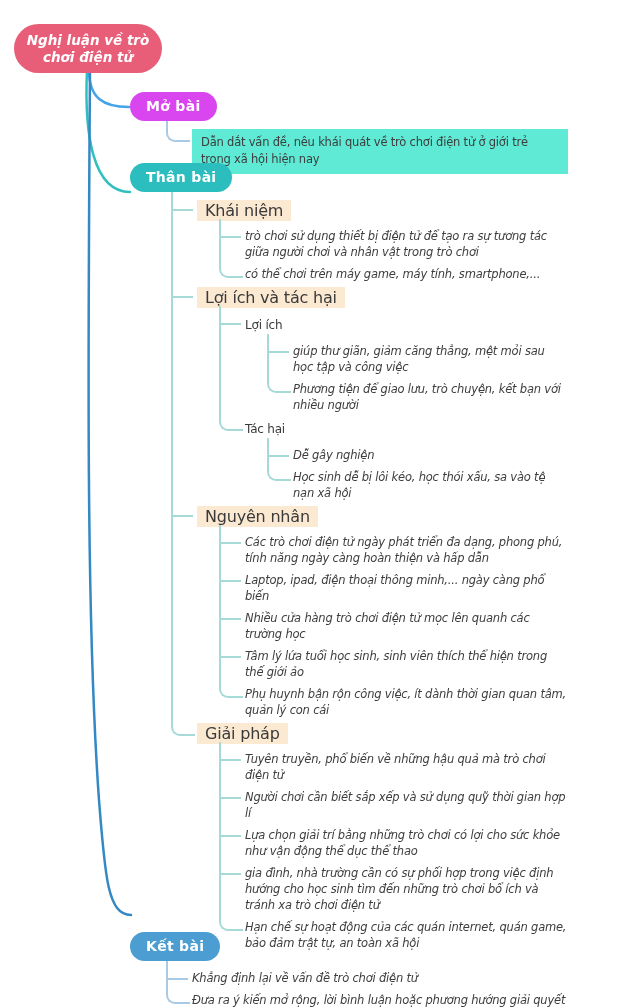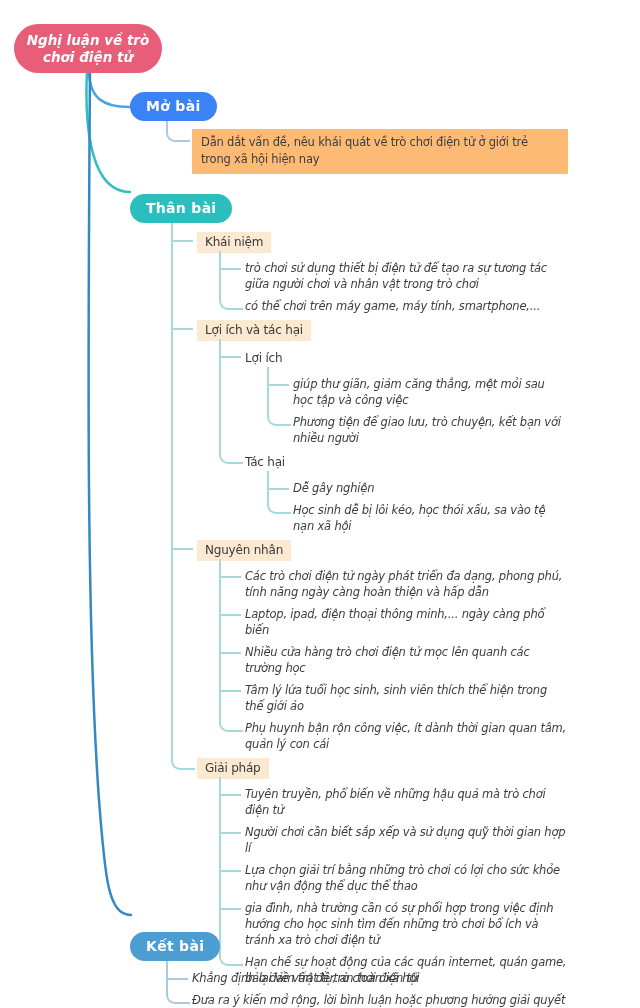"Mở bài" .pill-mo { background: #3b82f6 -> #d946ef }
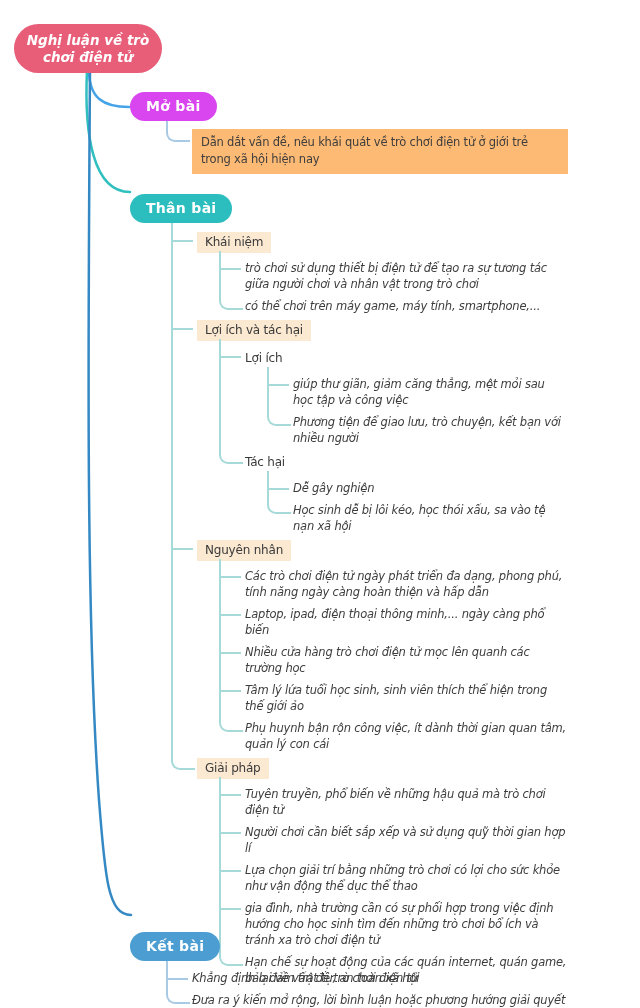"Dẫn dắt vấn đề, nêu" .note { background: #fdba74 -> #5eead4 }
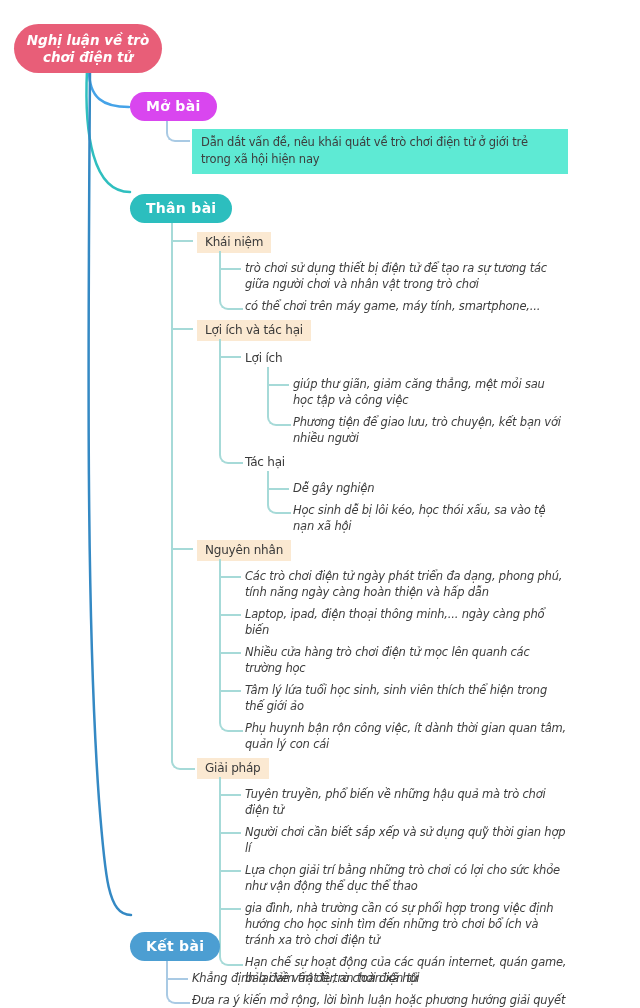"Thân bài" .b-than { top: 194px -> 163px }
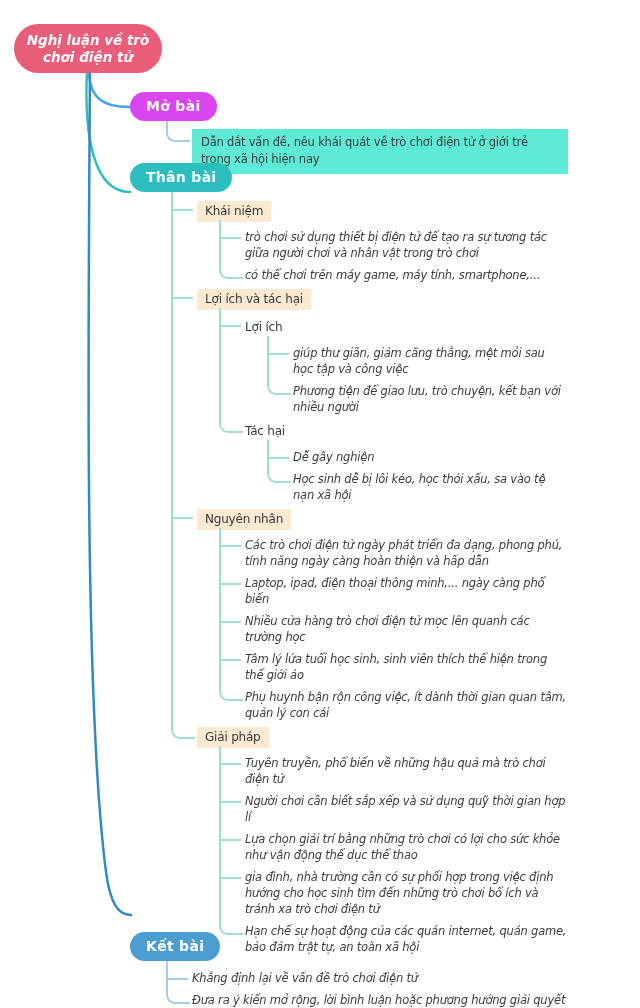"Khái niệm" .tag { font-size: 12px -> 16px }
